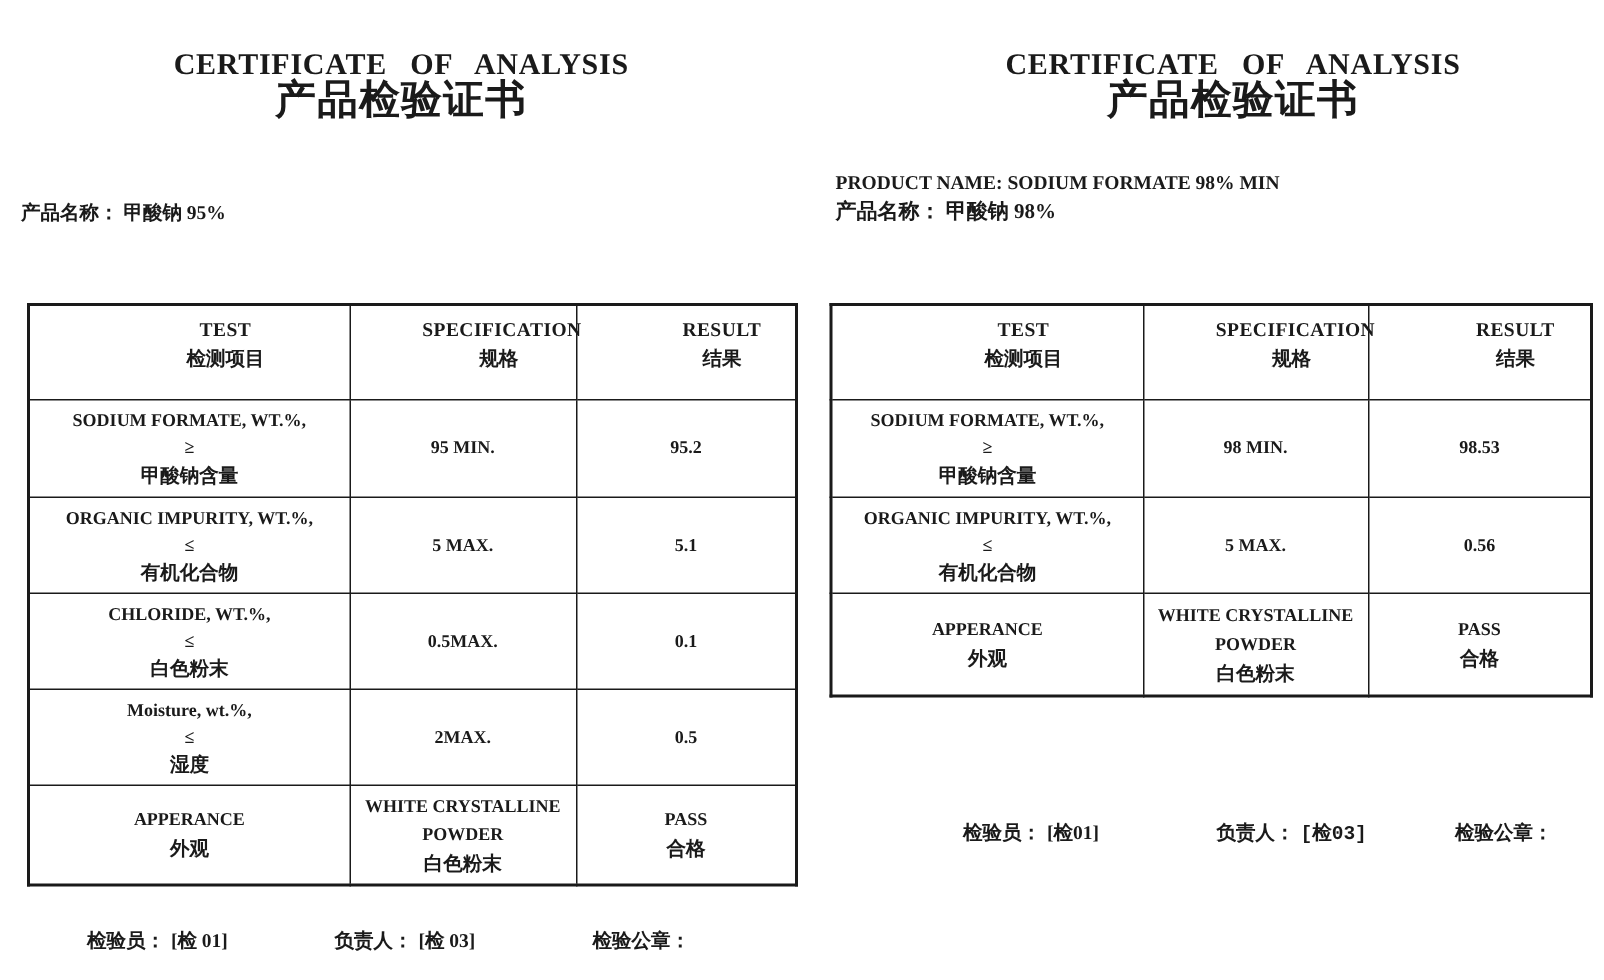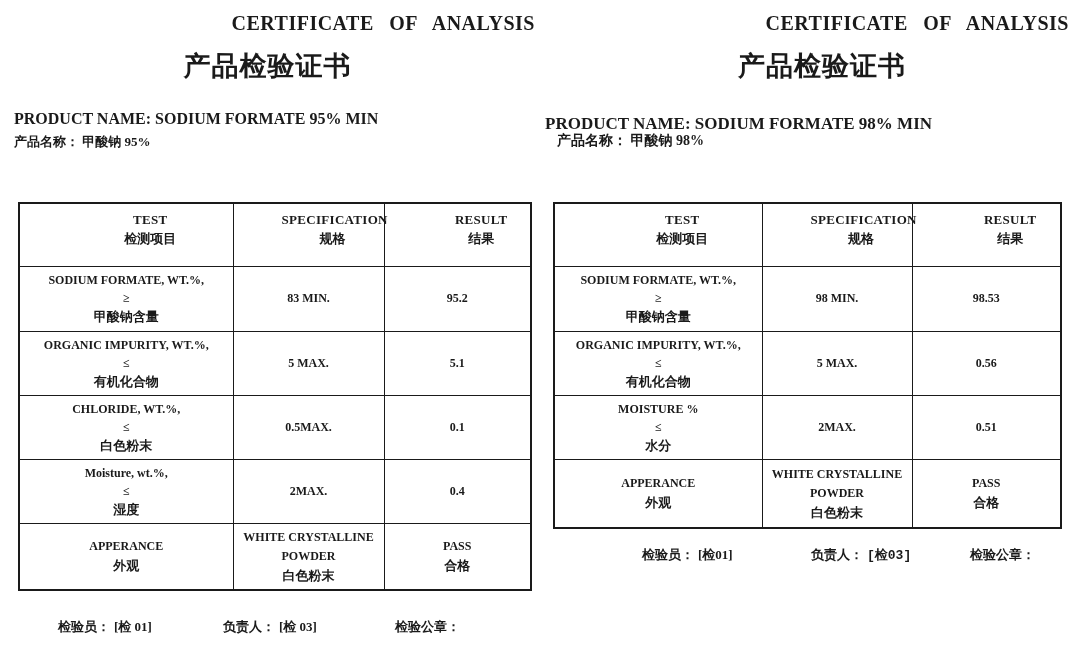"CERTIFICATE OF ANALYSIS" .title { text-align: right -> center; top: 12px -> 32px }
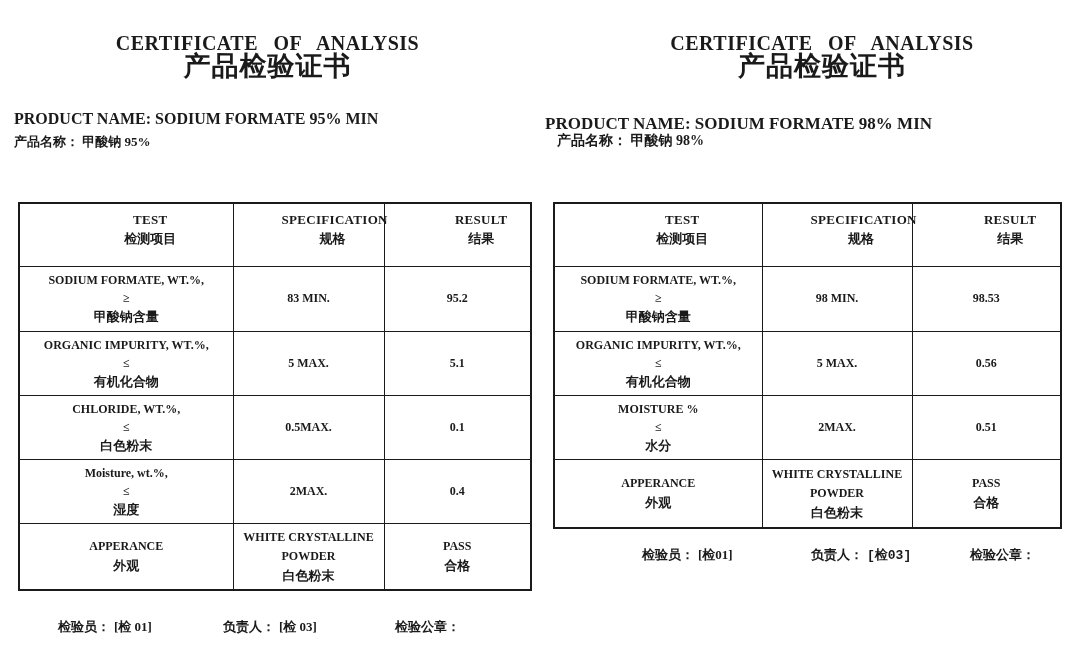"PRODUCT NAME: SODIUM FORMATE 95%" div.prod-en { html: <div>PRODUCT NAME: SODIUM FORMATE 95% MIN</div> -> none }
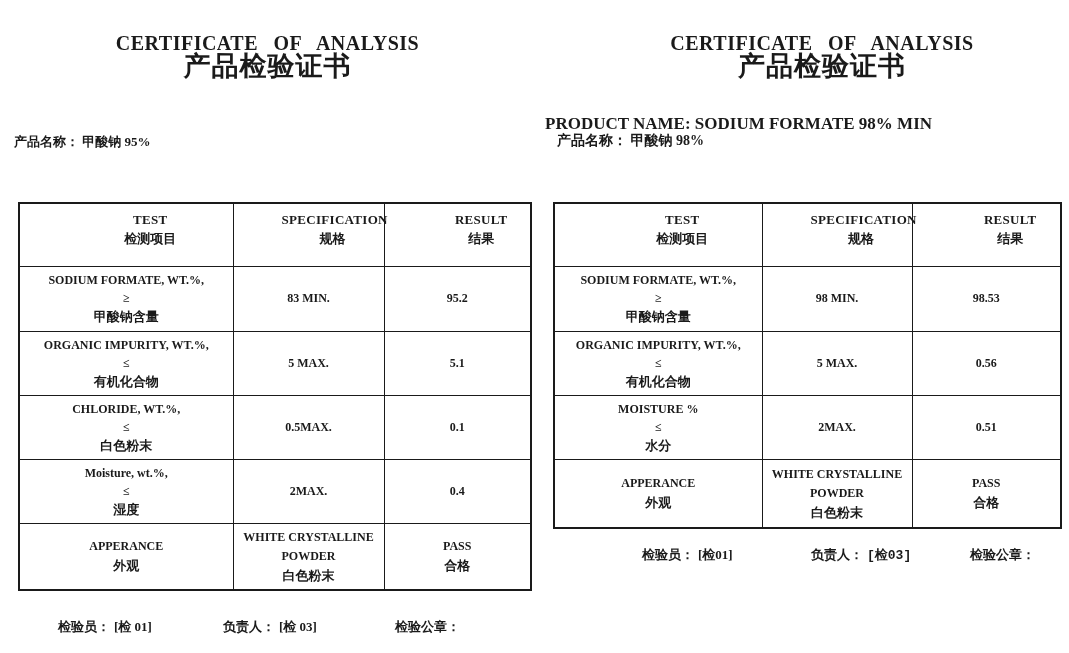"PRODUCT NAME: SODIUM FORMATE 98%" #doc2 .prod-en { font-size: 17px -> 13px; left: 10px -> 22px }
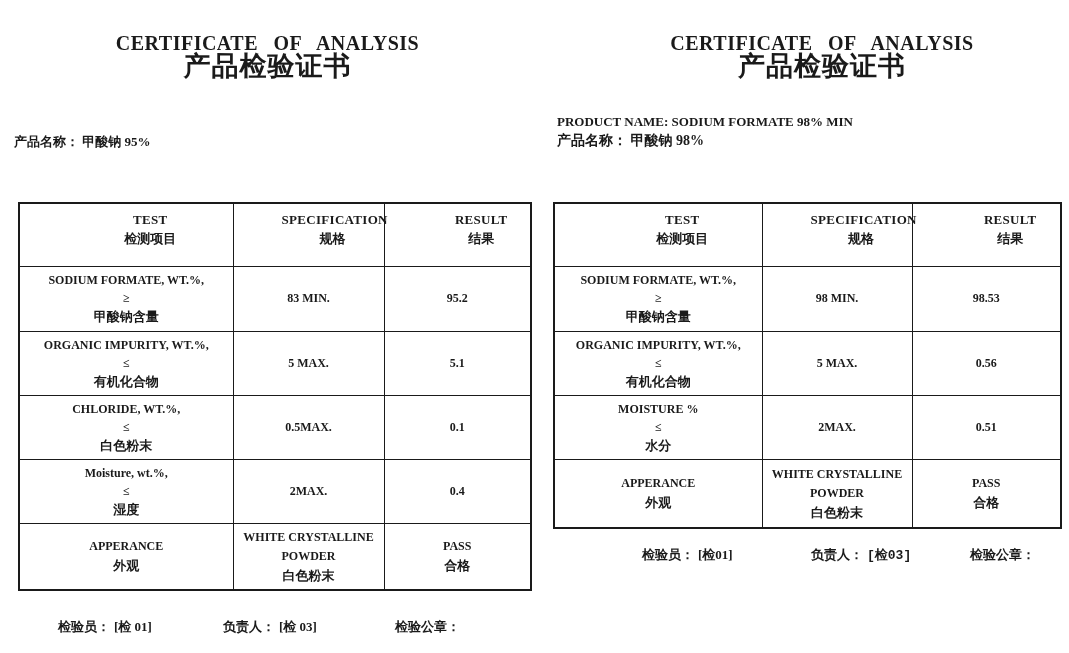"83 MIN." div.ln { text: 83 -> 95 }
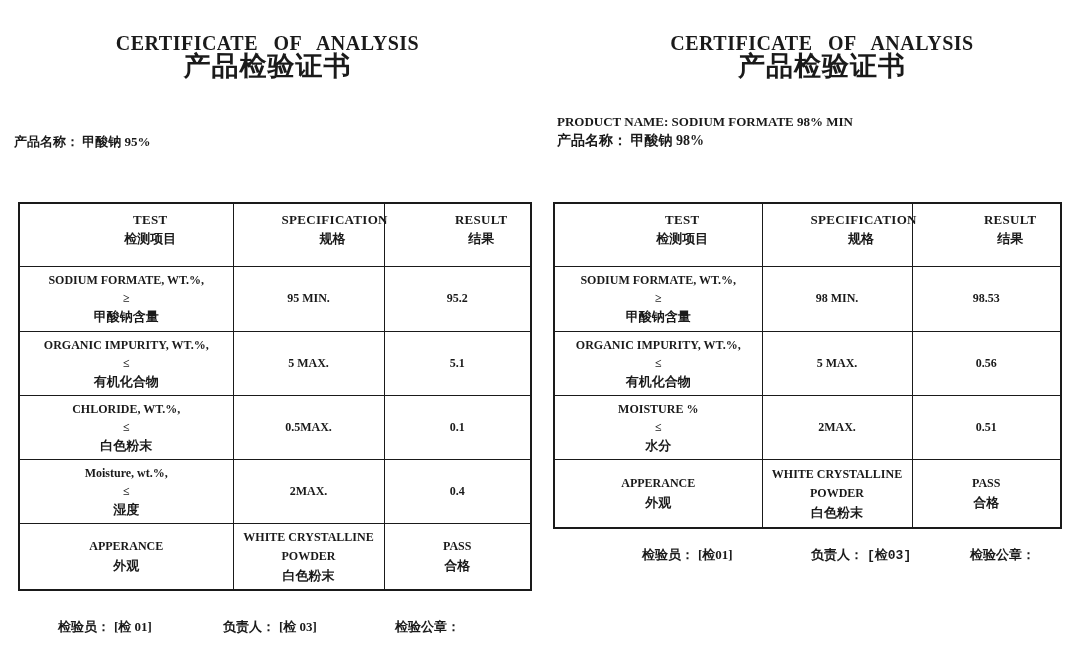"MOISTURE %" tr.h64 { html: <tr> <td> <div>MOISTURE %</div> <div>≤</div> <div>水分</div> </td> <td> <div>2MAX.</div> </td> <td> <div>0.51</div> </td> </tr> -> none }
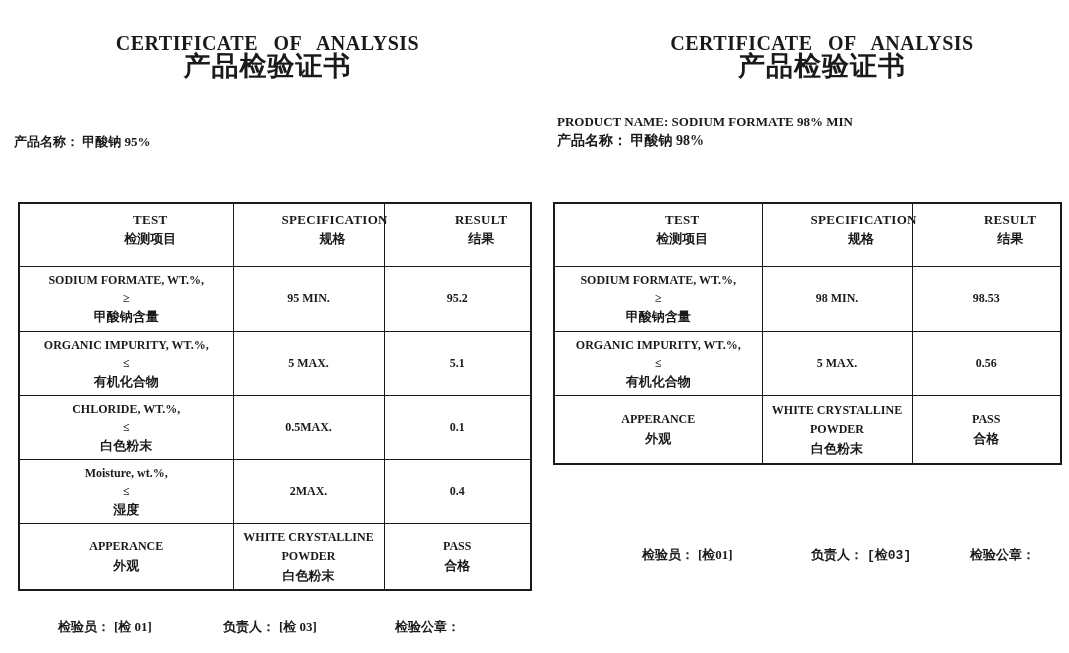"0.4" div.ln { text: 0.4 -> 0.5 }
